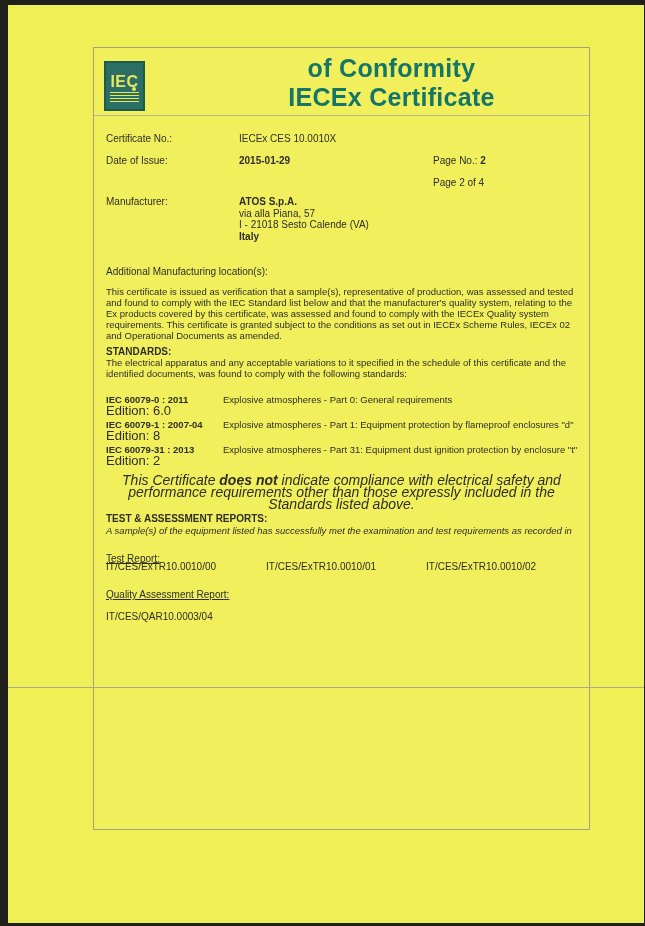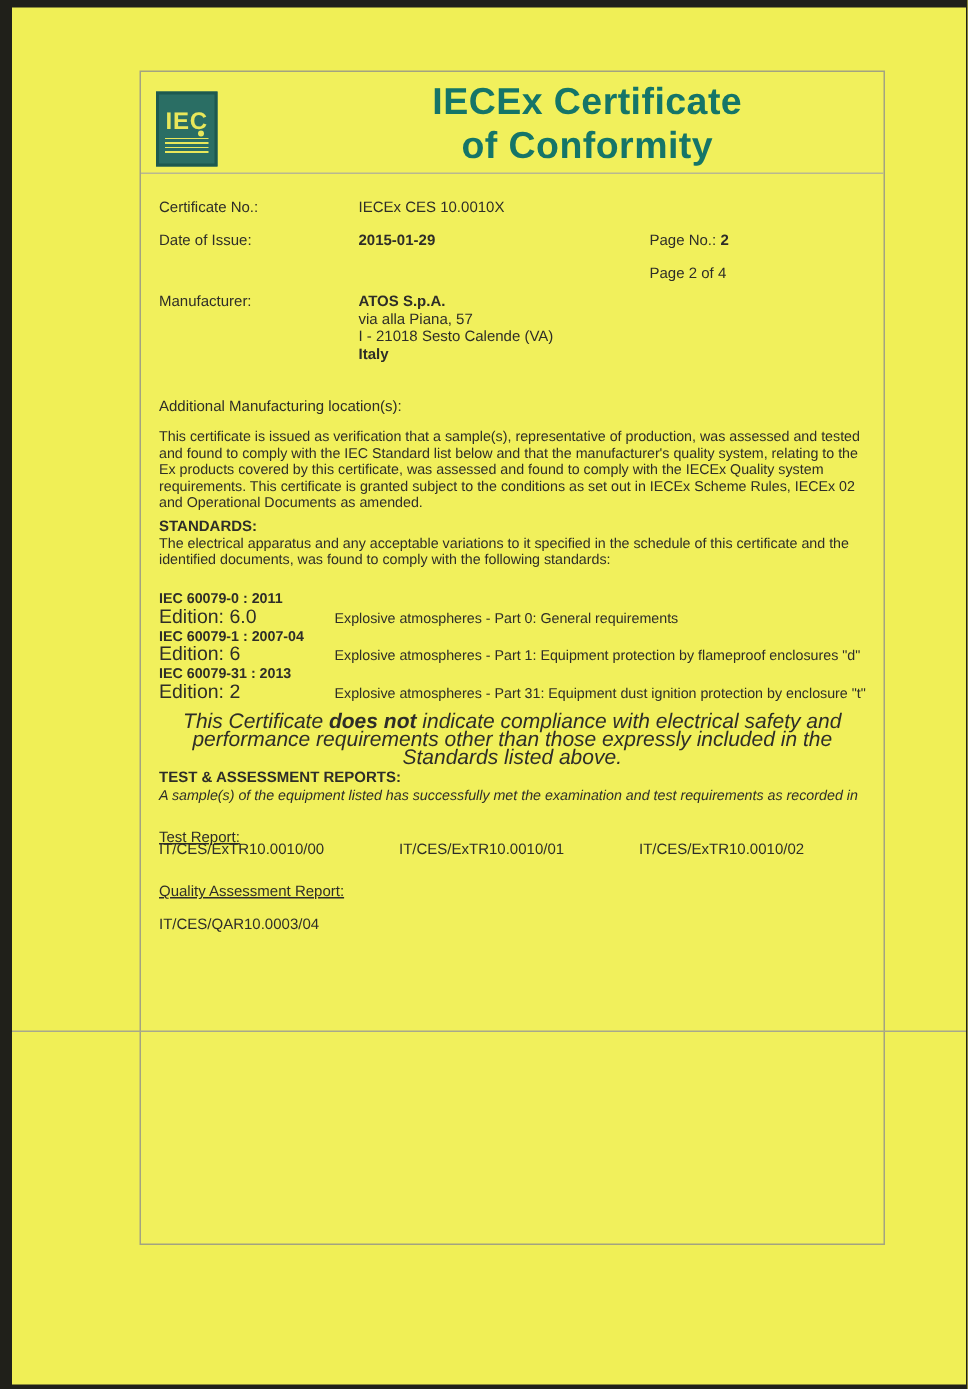"IECEx Certificate" div { order: before "of Conformity" -> after "of Conformity" }
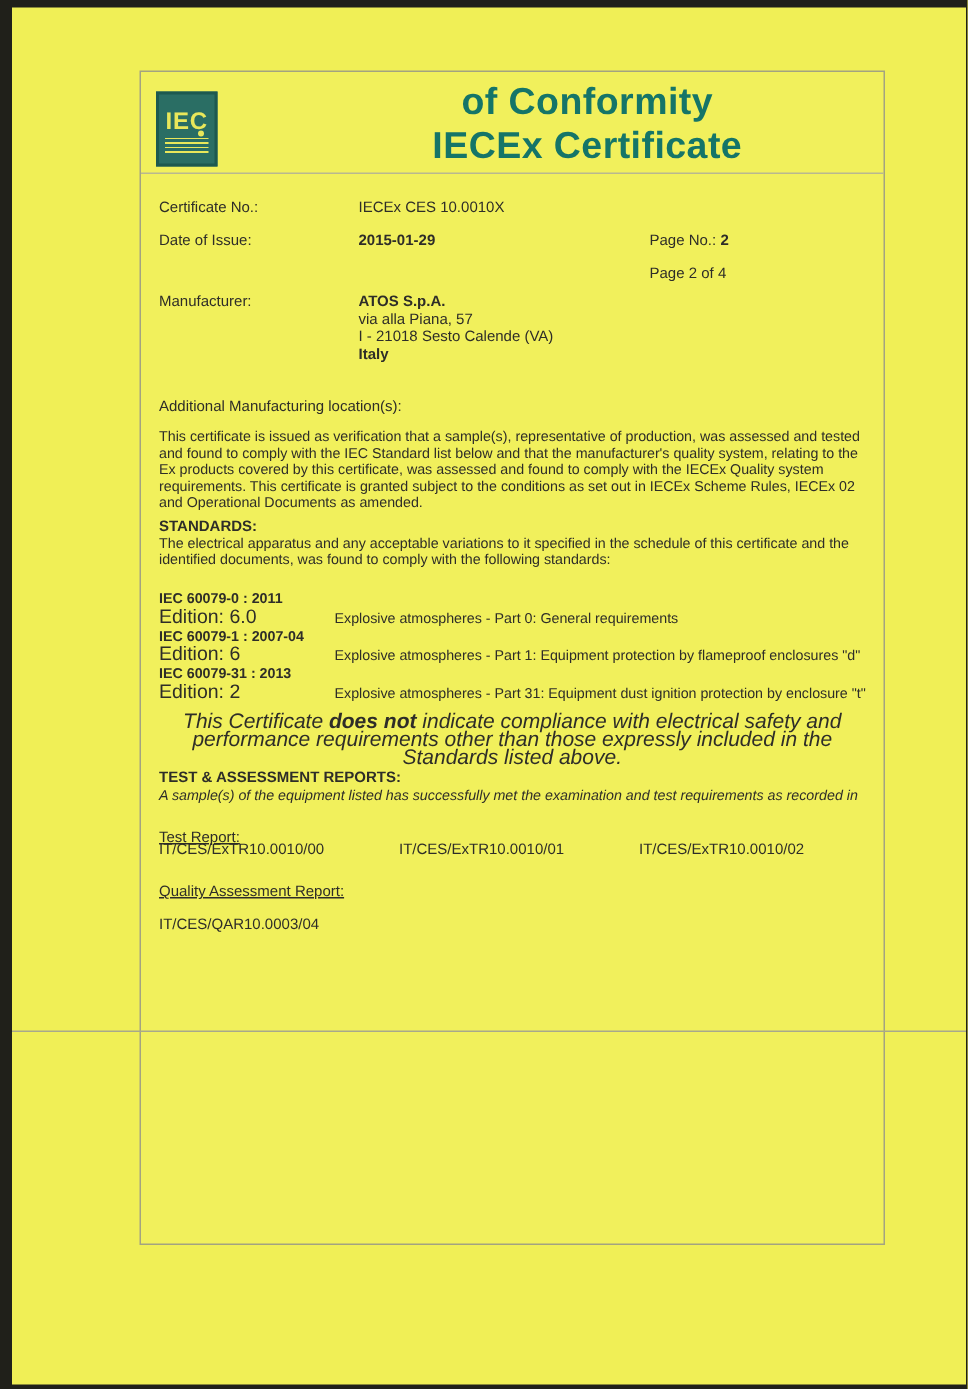"Explosive atmospheres - Part 0:" .std-desc { margin-top: 13px -> none }
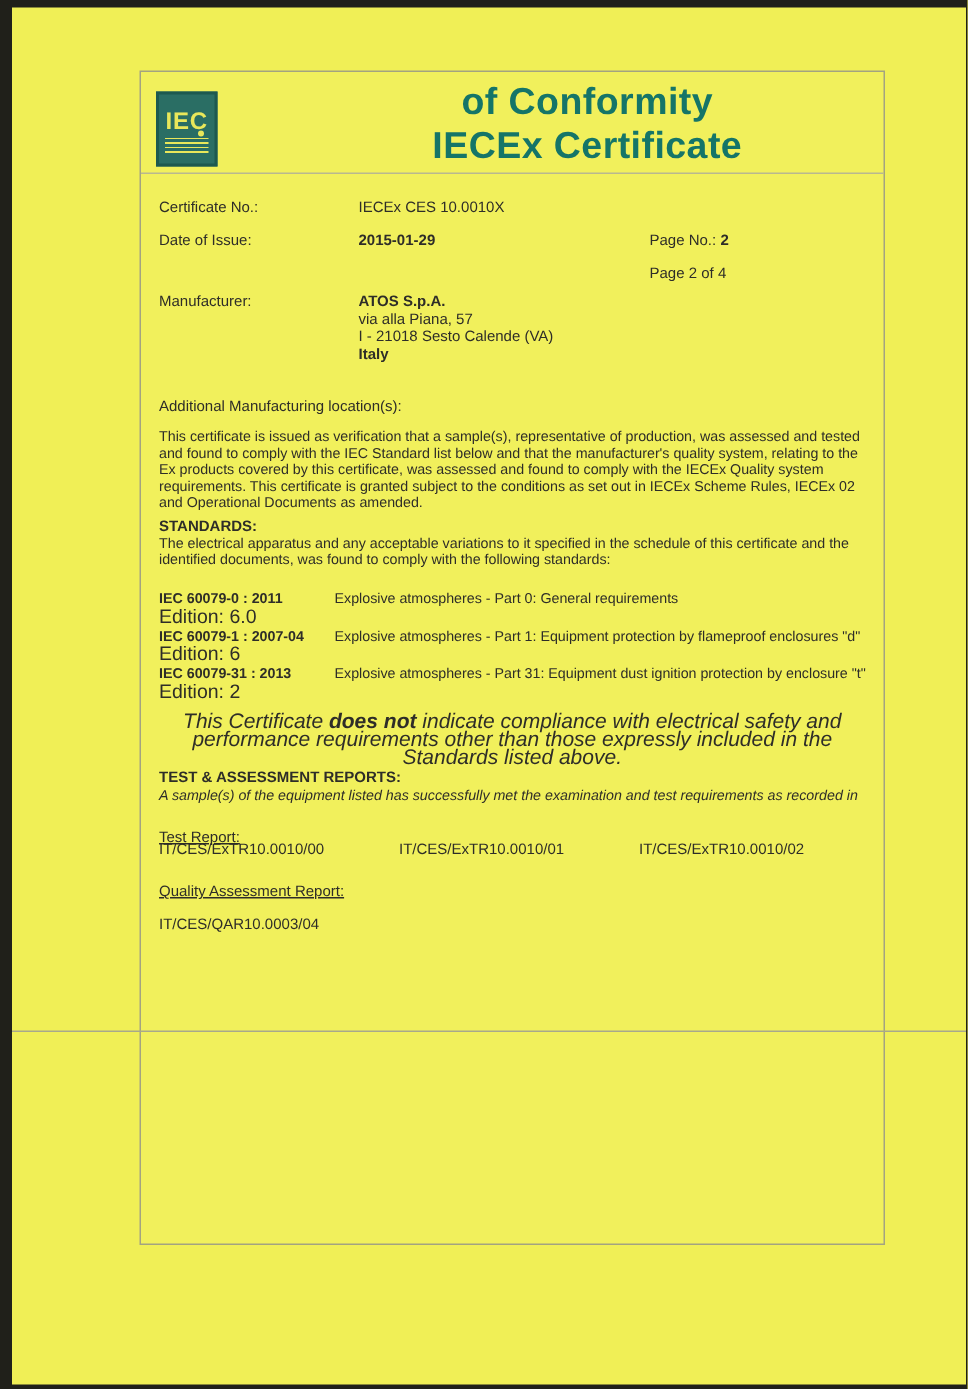"Edition: 6" div.std-edition { text: 6 -> 8 }
